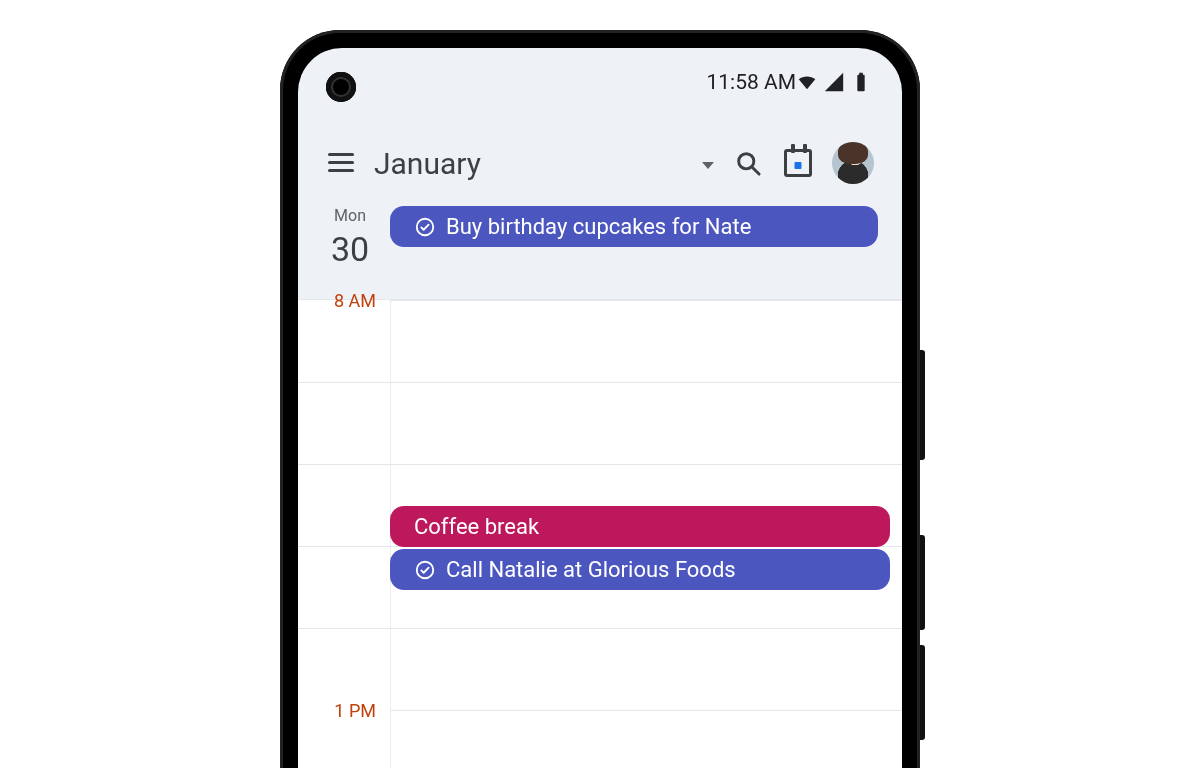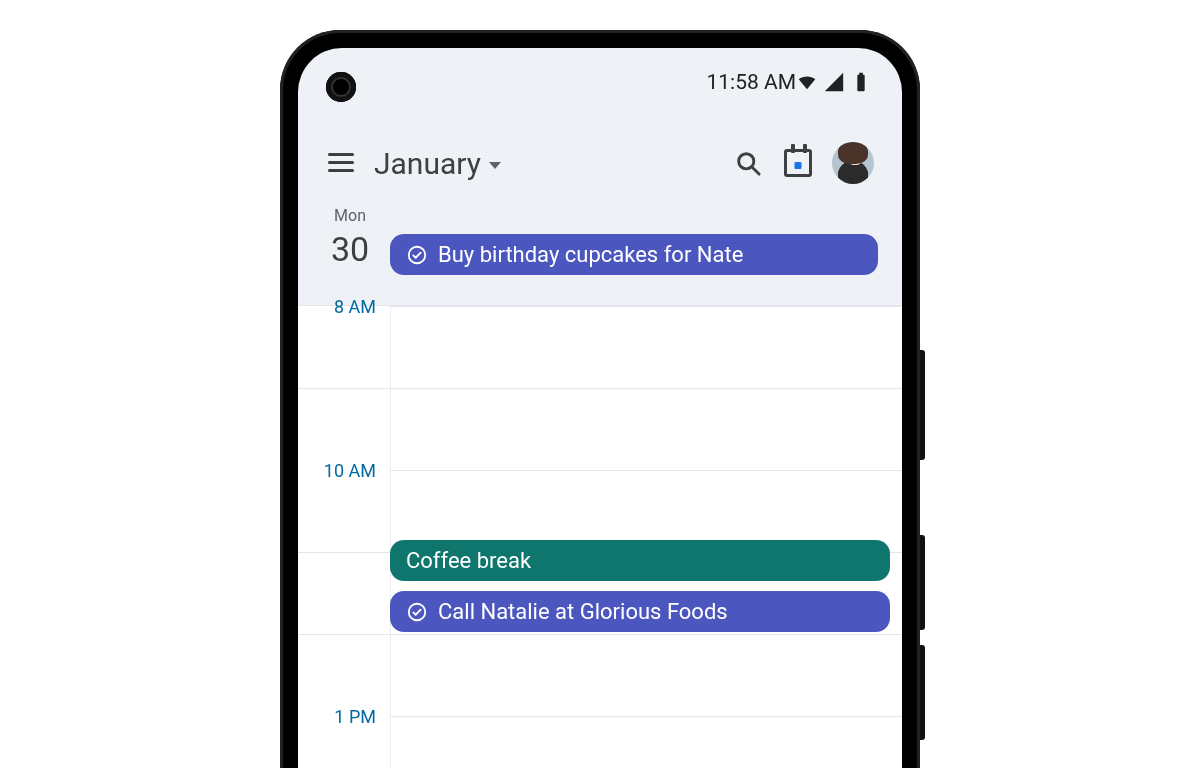"January" .month-btn { justify-content: none -> space-between }
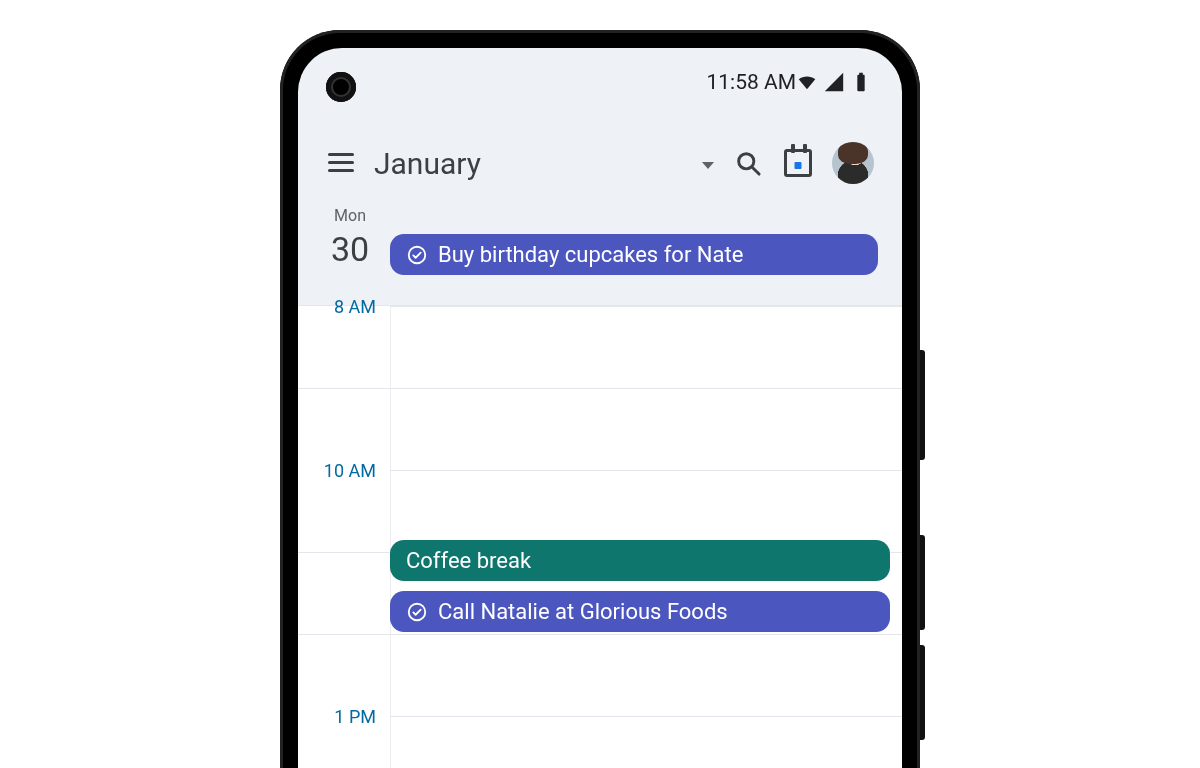"Buy birthday cupcakes for Nate" .pill { margin-top: 28px -> none; padding: 8px 16px -> 8px 24px }
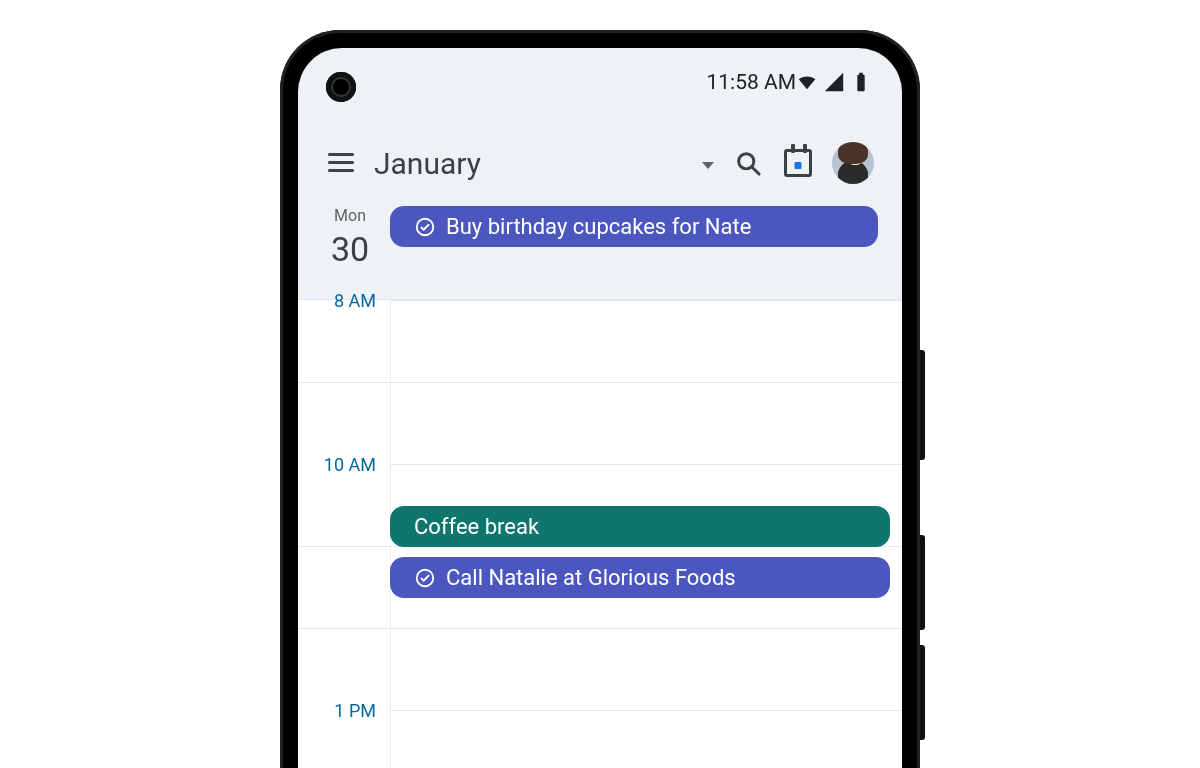"8 AM" .hour-label { color: #0369a1 -> #c2410c }
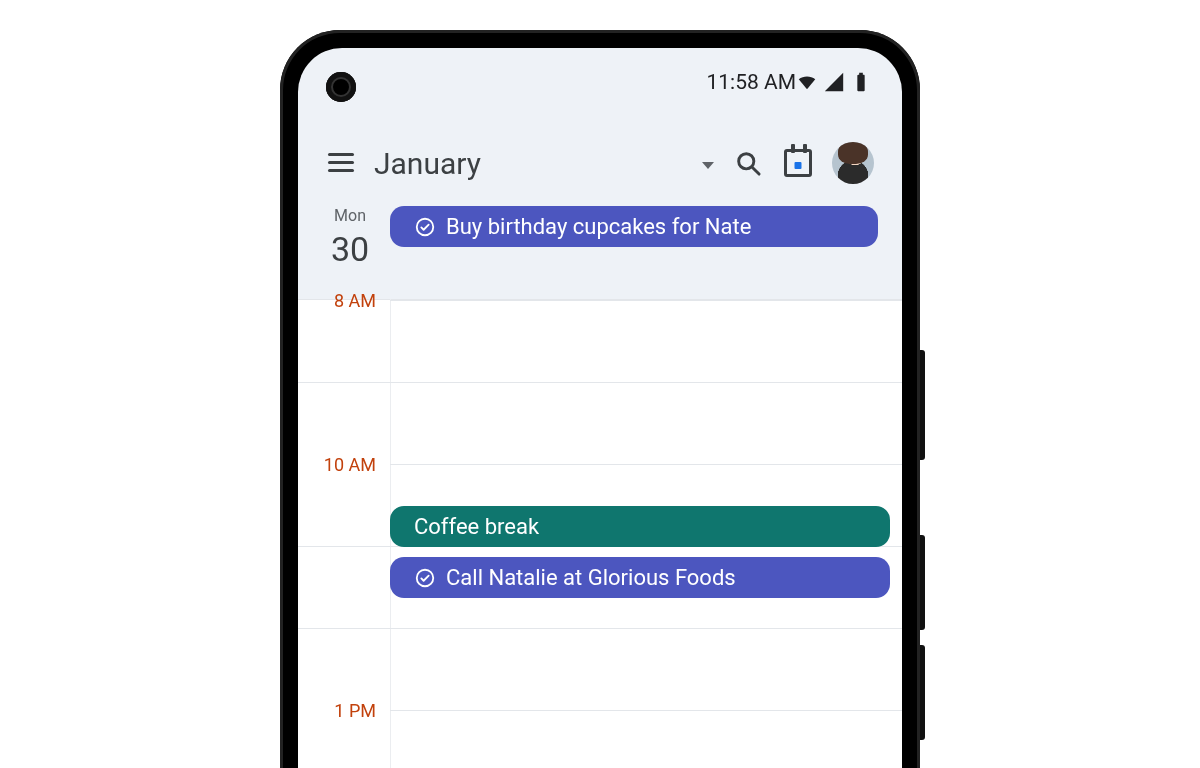"10 AM" div.hour-label { html: <div>10 AM</div> -> none }
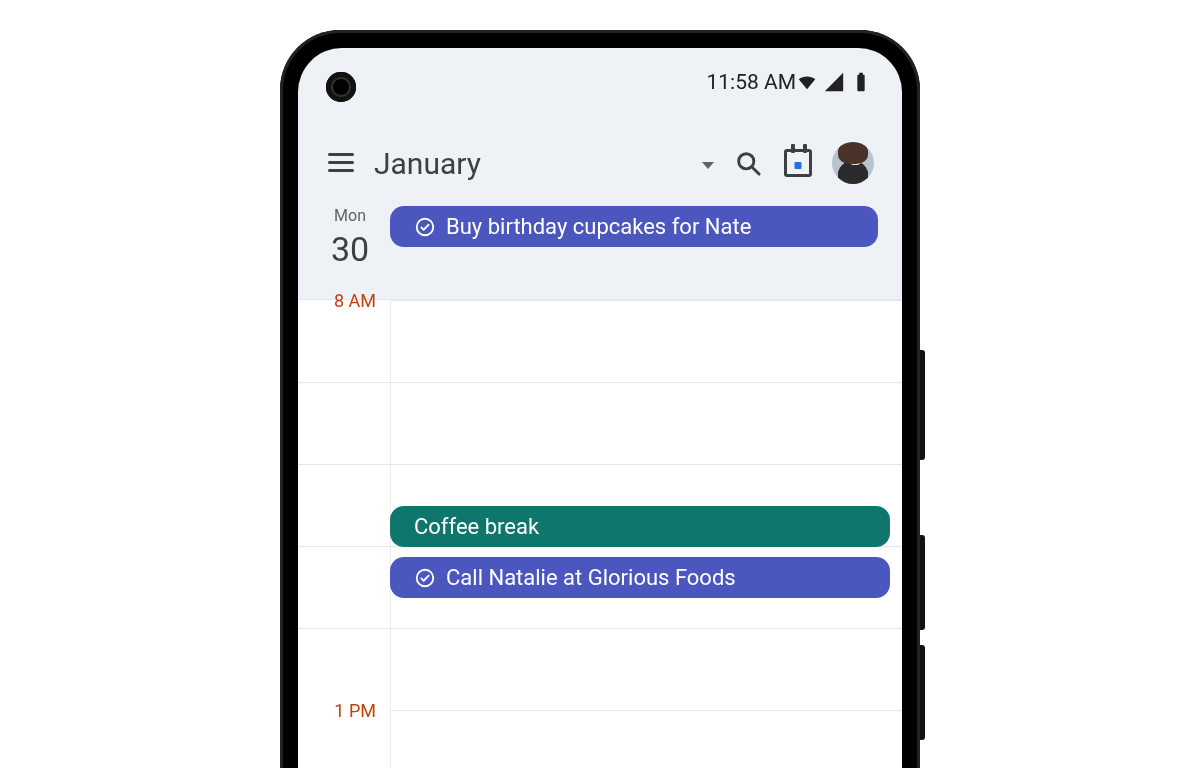"Coffee break" .pill.cyan { background: #0f766e -> #be185d }
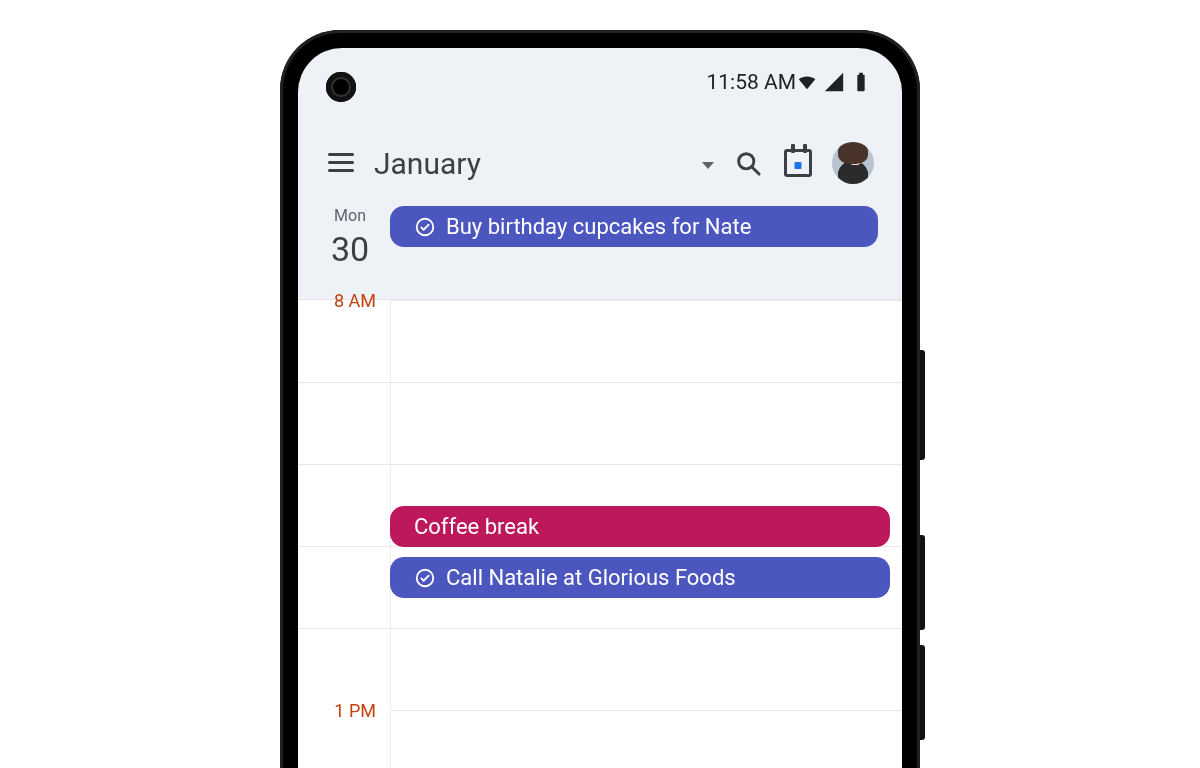"Call Natalie at Glorious Foods" div.pill { top: 258px -> 250px }
